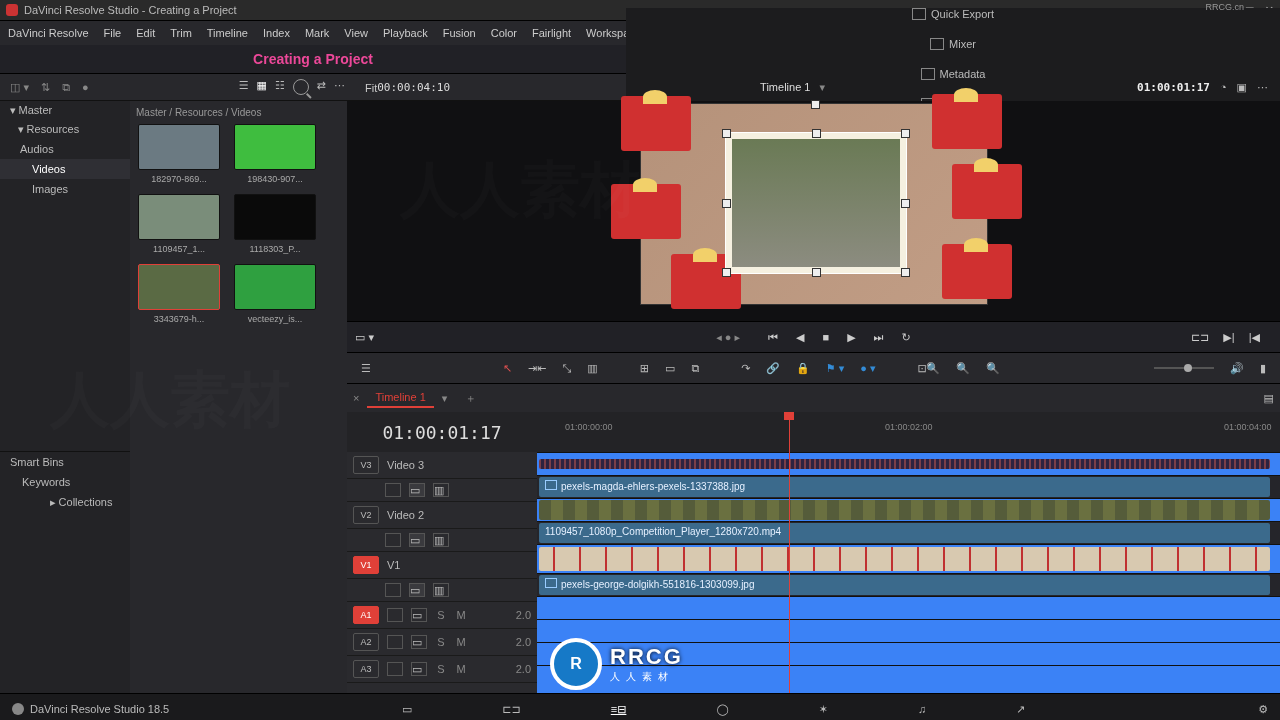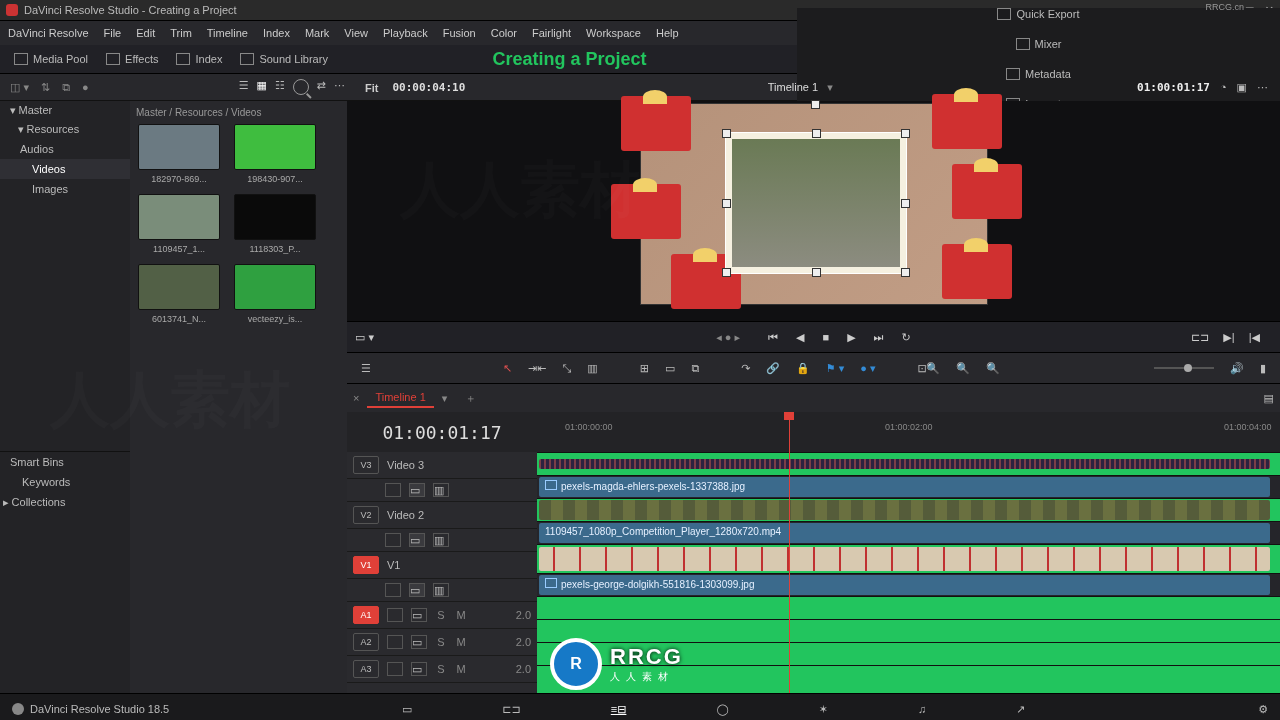"Media Pool" div.left { html: <div> <span><span></span>Media Pool</span> <span><span></span>Effects</span> <span><span></span>Index</span> <span><span></span>Sound Library</span> </div> -> none }
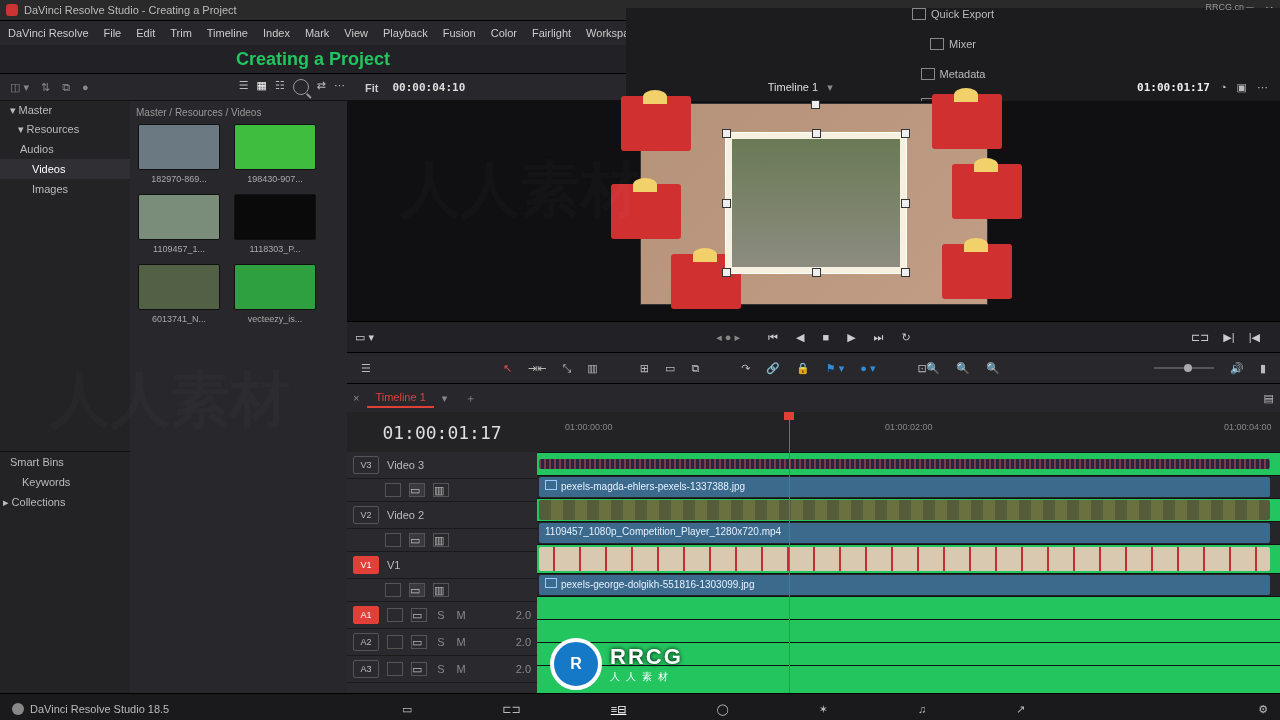"Creating a Project" .toolbar1 .center { color: #22c55e -> #ec4899; font-size: 18px -> 14px }
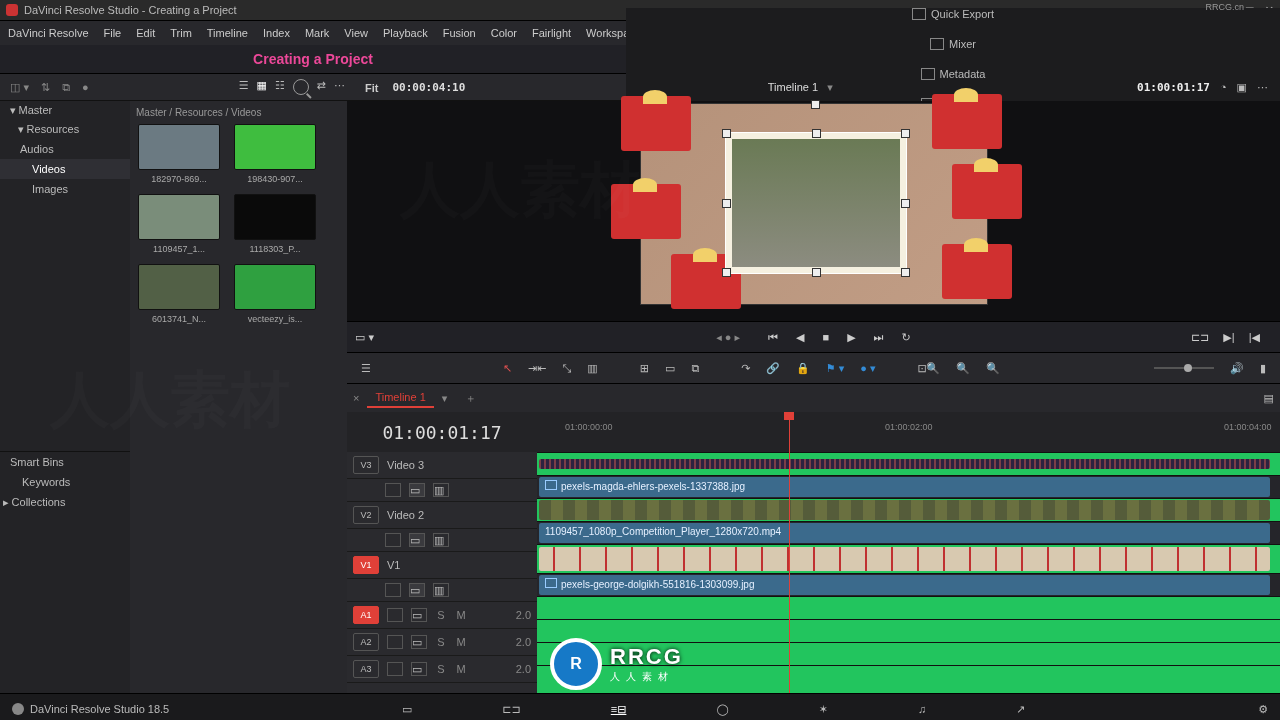"Fit" div { font-weight: bold -> none; gap: 14px -> none }
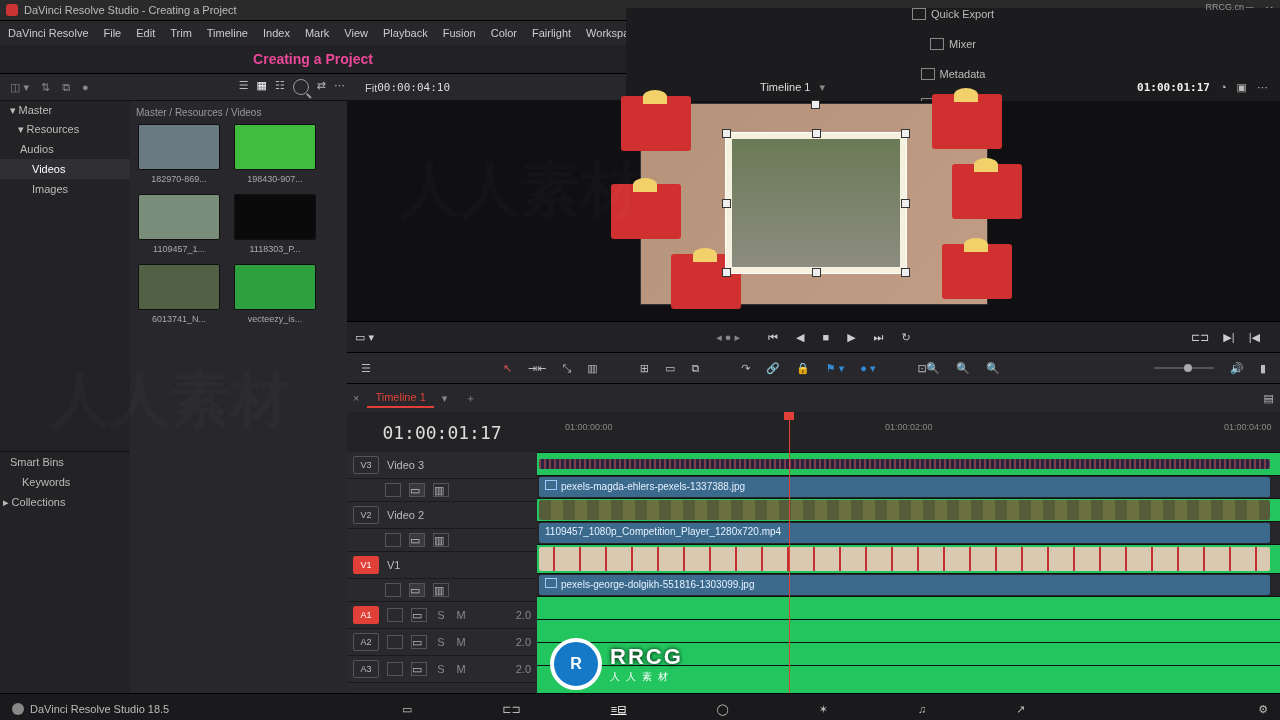"3343679-h..." div.th { html: none -> <div> <div></div> <div>3343679-h...</div> </div> }
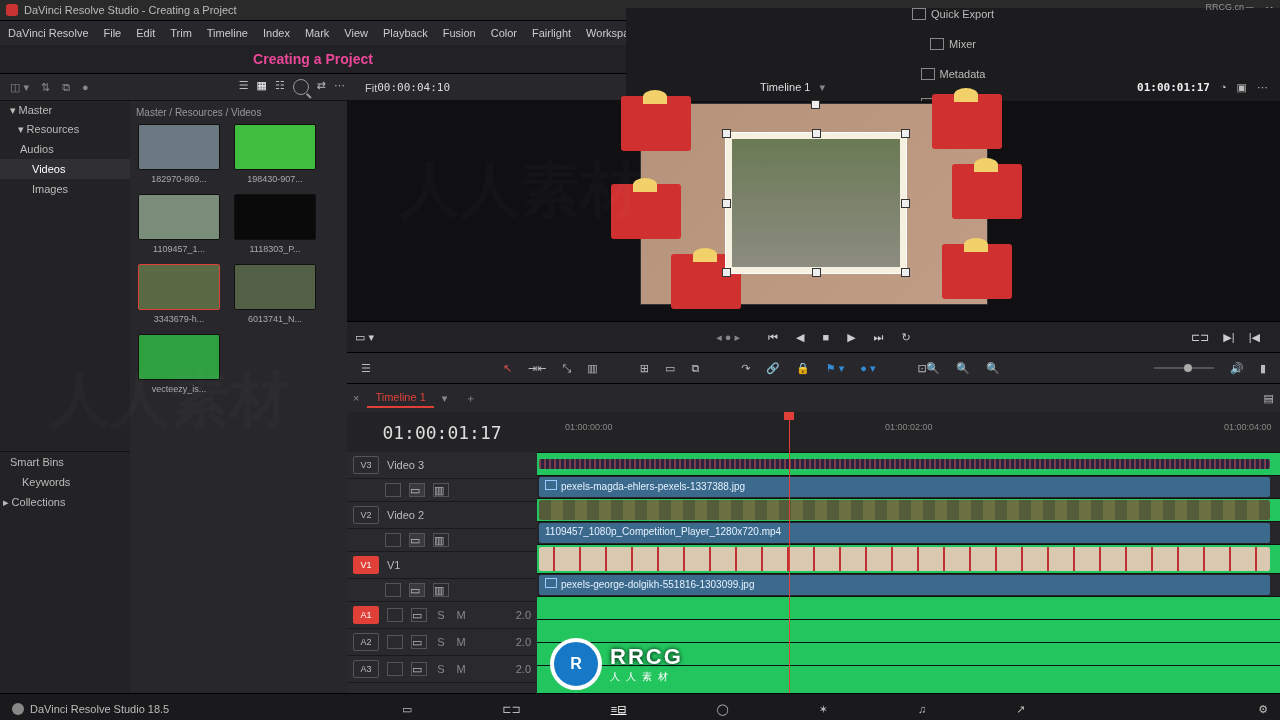"6013741_N..." div.th { html: <div> <div></div> <div>6013741_N...</div> </div> -> none }
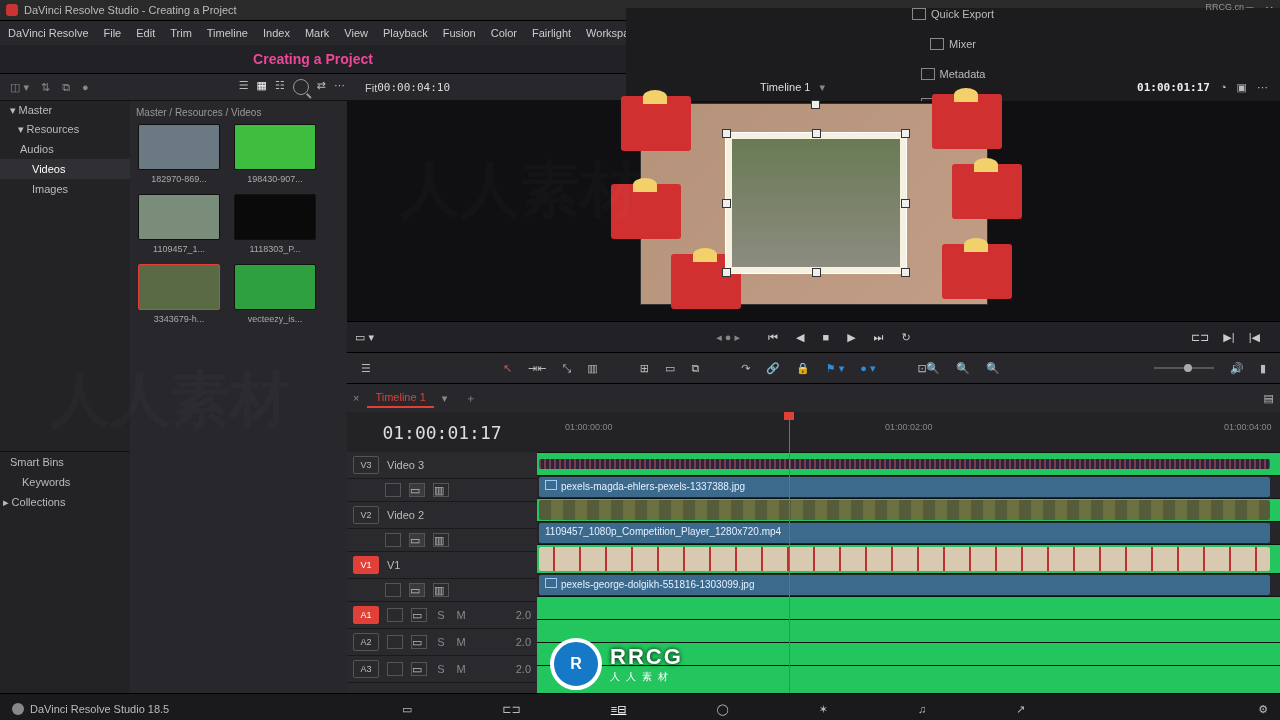"01:00:00:00" .tl-body { background: #22c55e -> #3b82f6 }
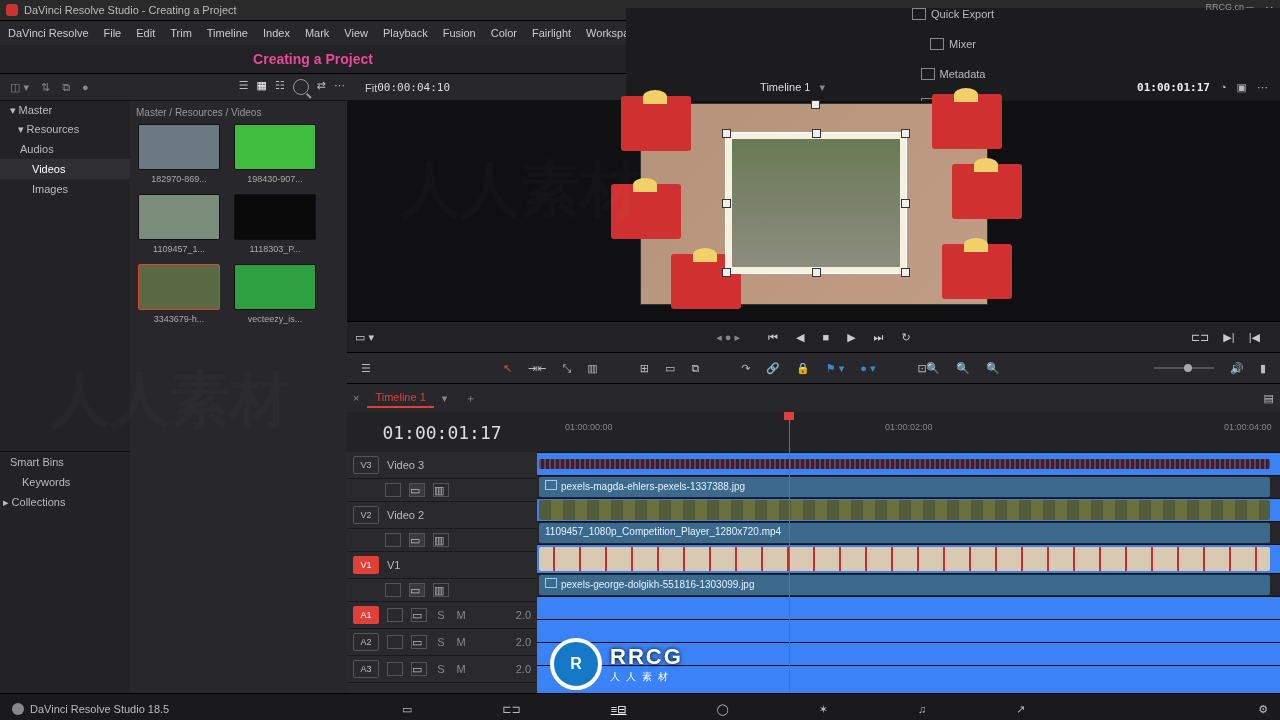"▸ Collections" div.item { margin-left: none -> 40px; padding-left: 3px -> 10px }
